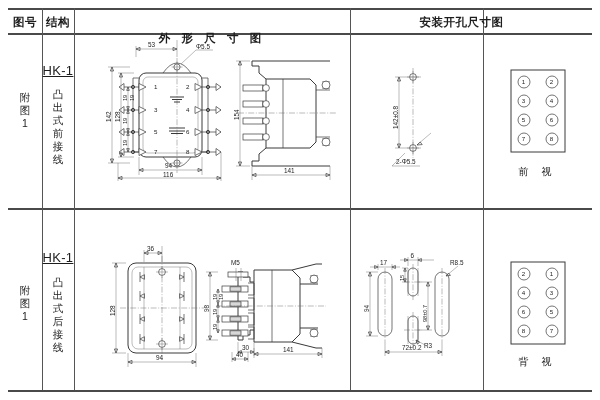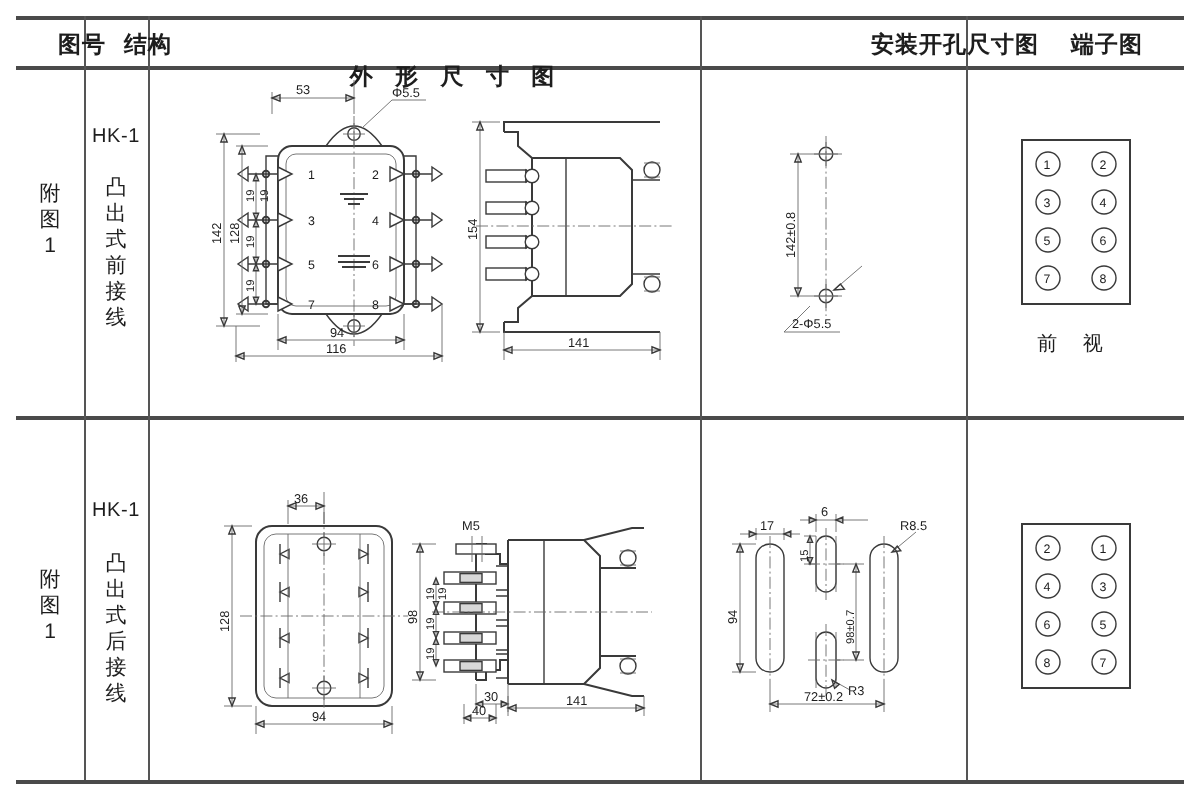"图号" .cell { margin-left: 16px -> none }
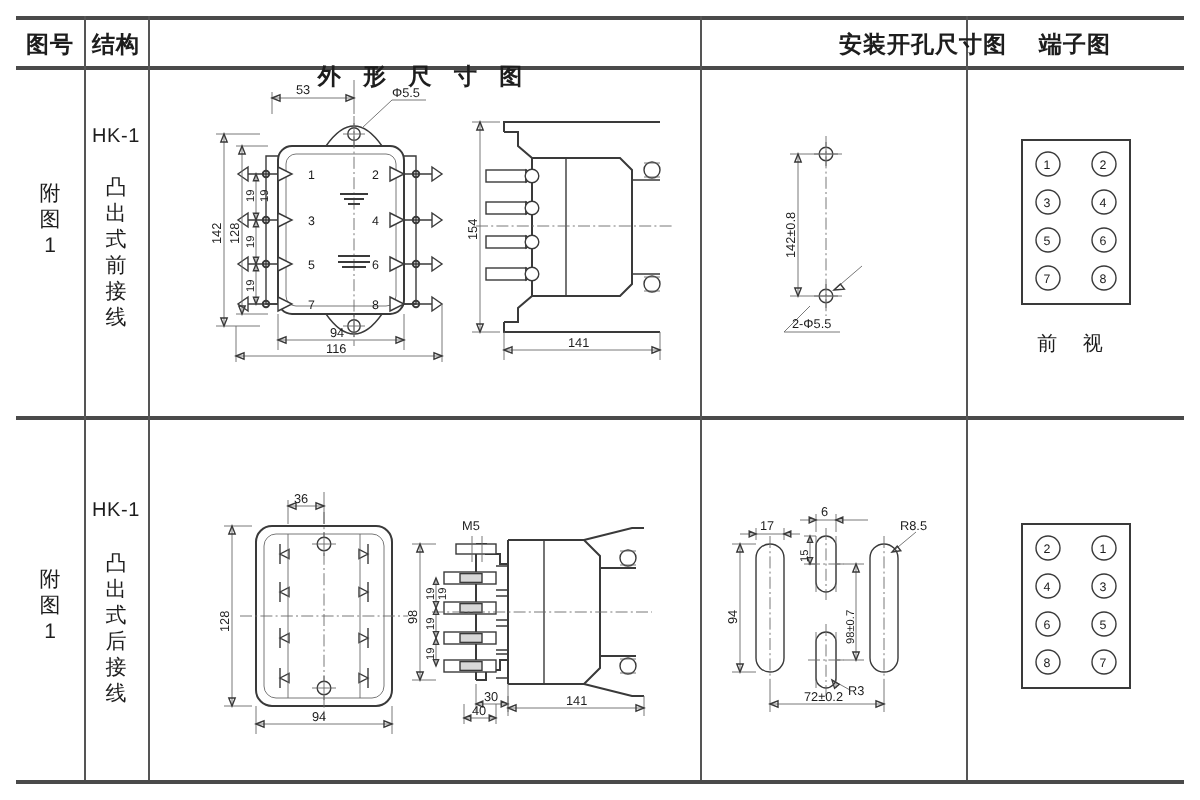"端子图" div.cell { html: <div>端子图</div> -> none }
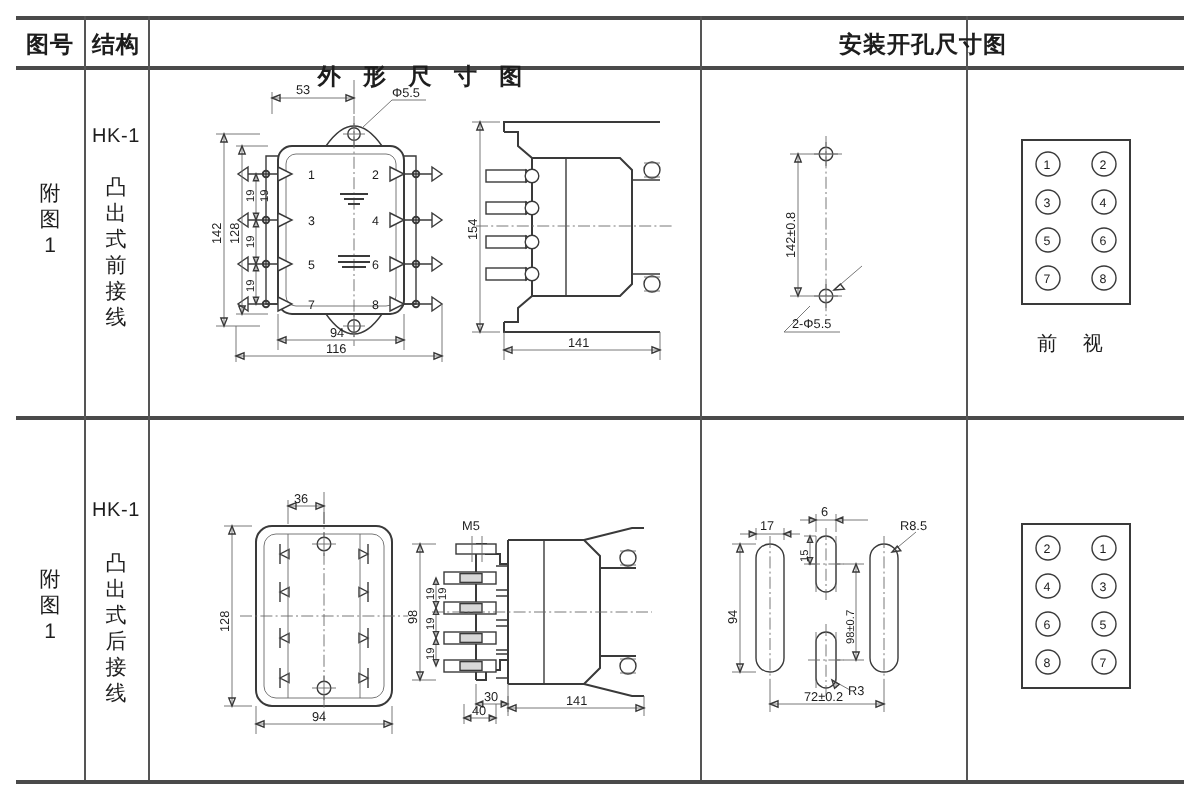"HK-1" .model { font-size: 10px -> 13px; text-decoration: none -> underline }
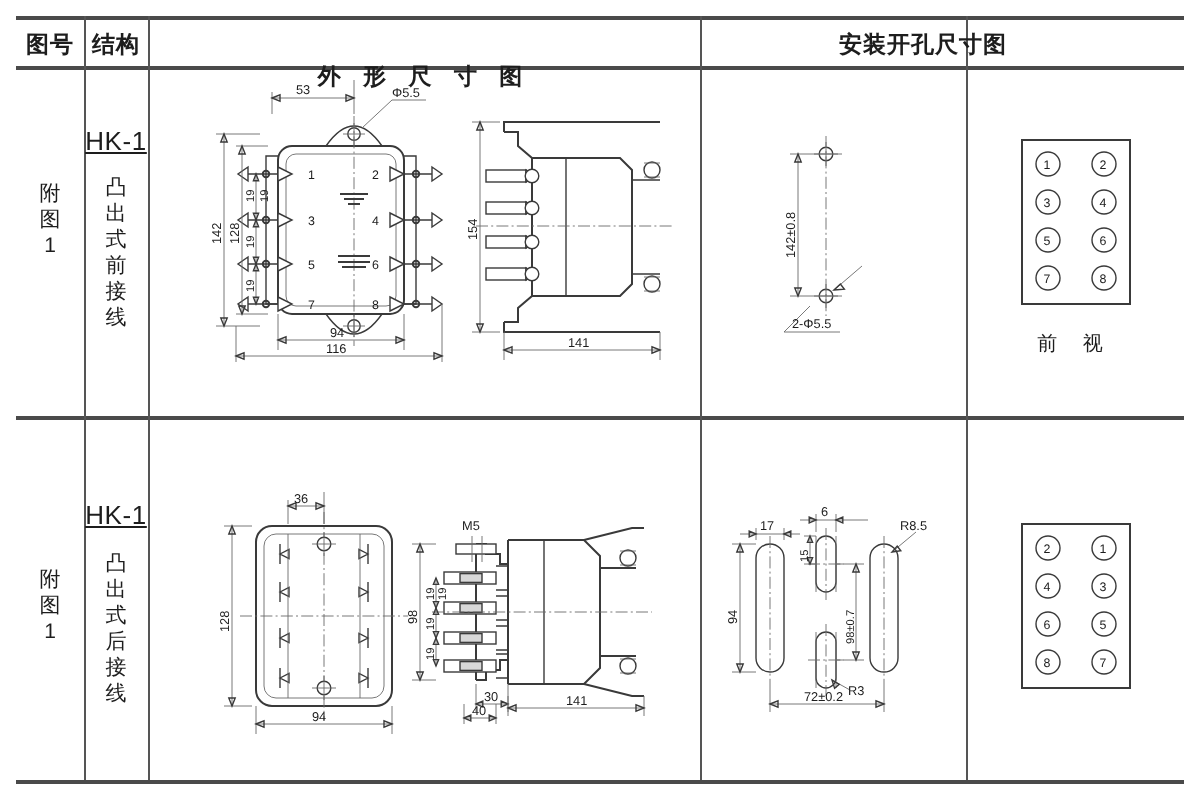"背 视" div.viewlbl { html: none -> <div>背 视</div> }
